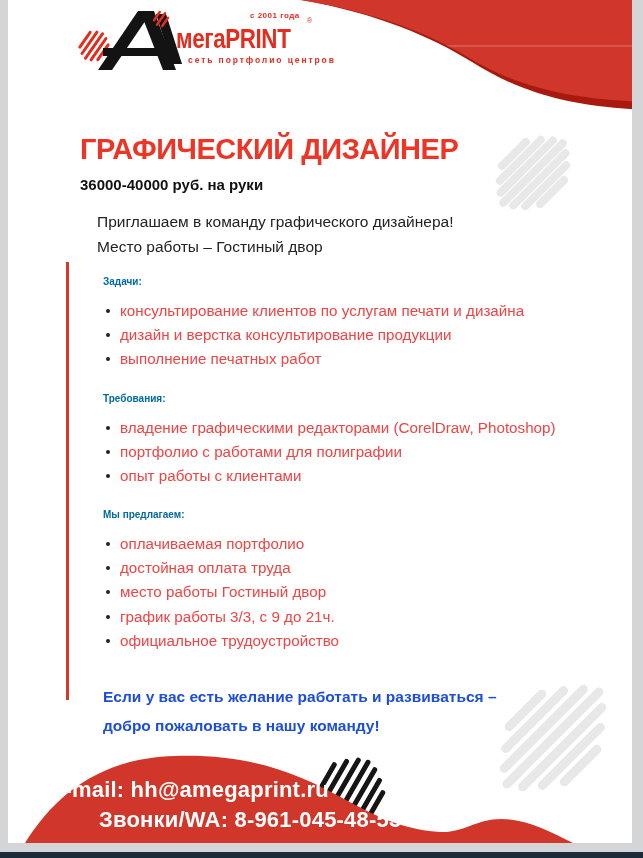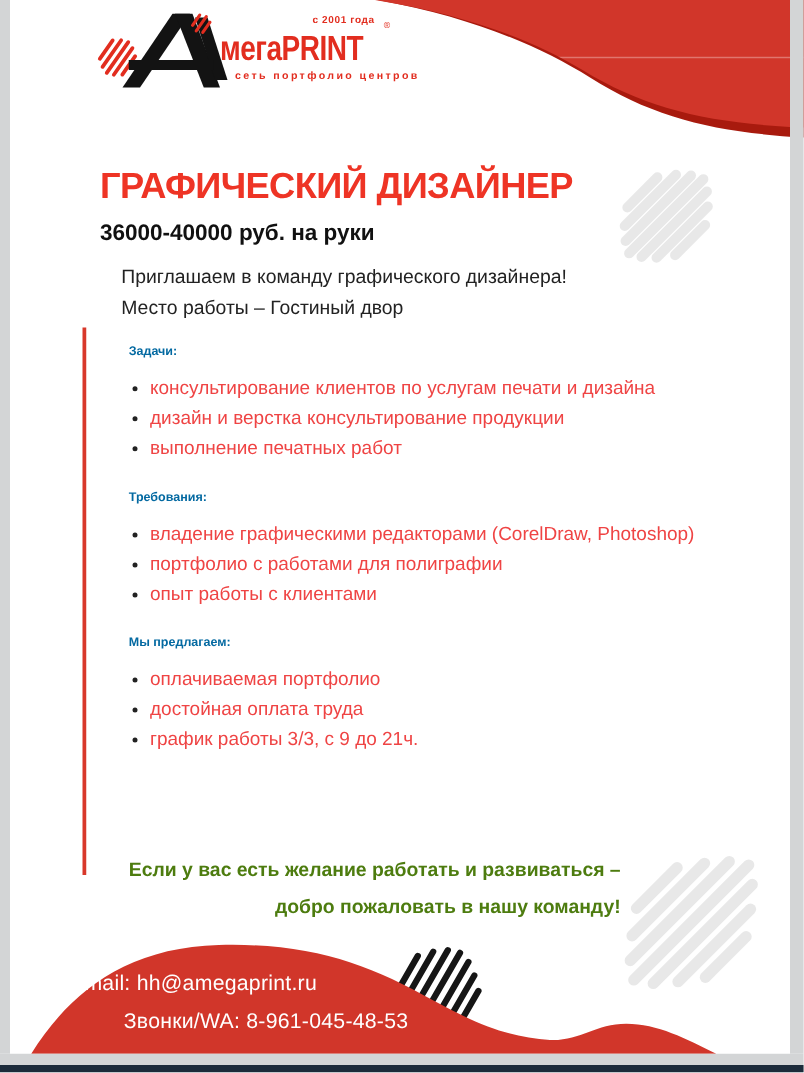"36000-40000 руб. на руки" .salary { font-size: 18px -> 15px }
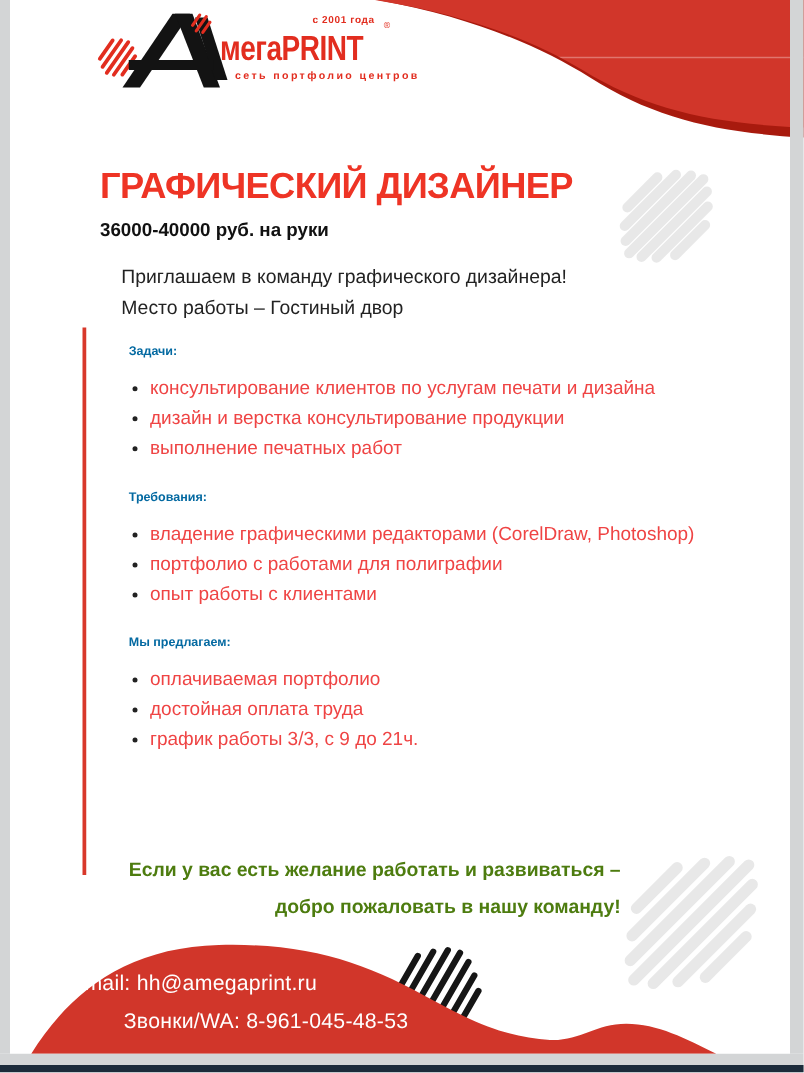"место работы Гостиный двор" li { html: none -> <li>место работы Гостиный двор</li> }
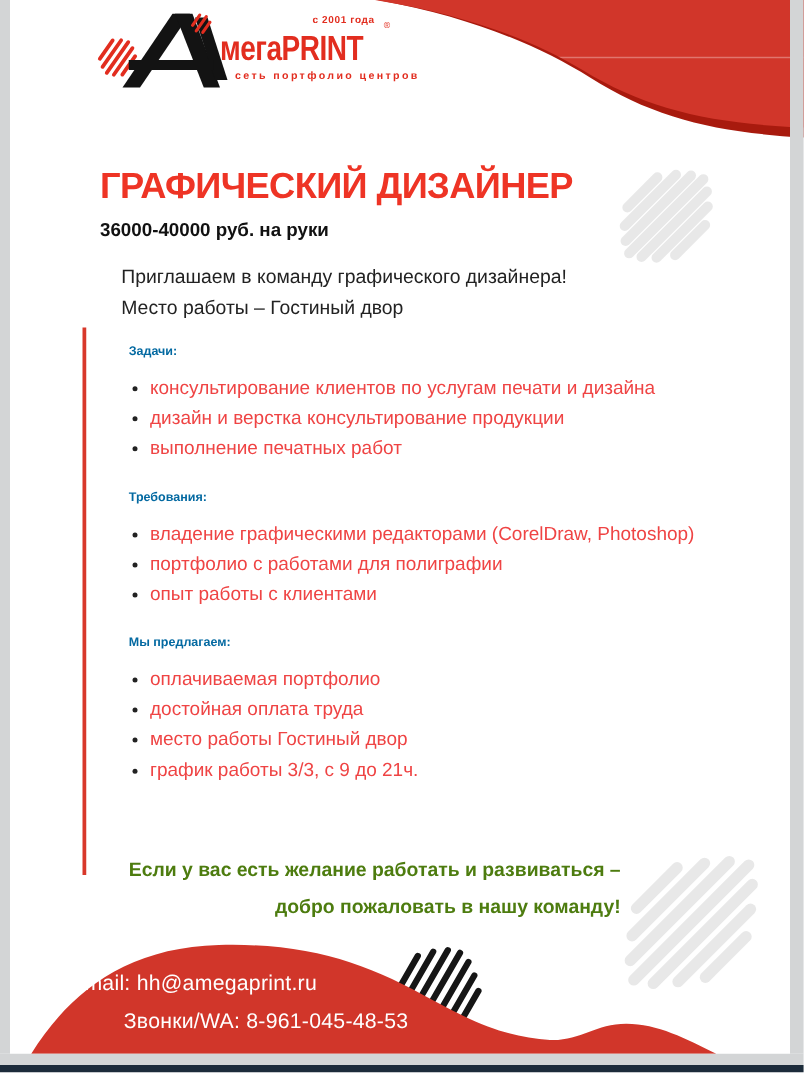"официальное трудоустройство" li { html: none -> <li>официальное трудоустройство</li> }
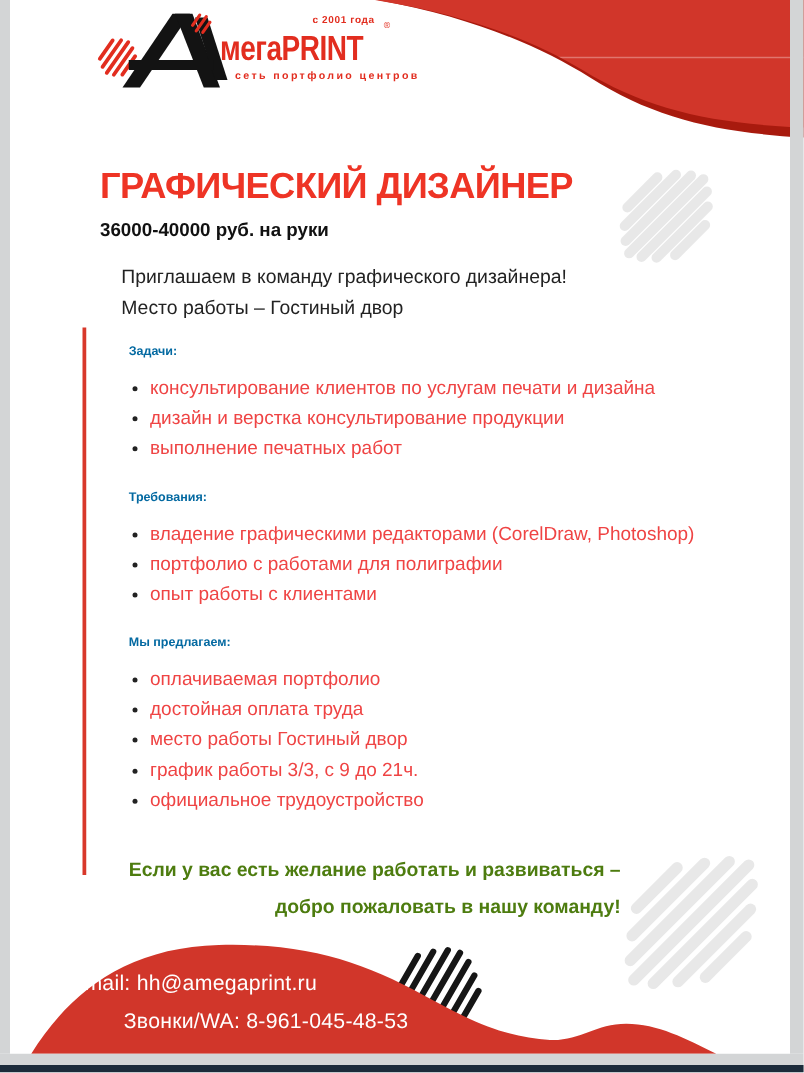"Если у вас есть желание" .closing { color: #4d7c0f -> #1d4ed8; text-align: right -> none }
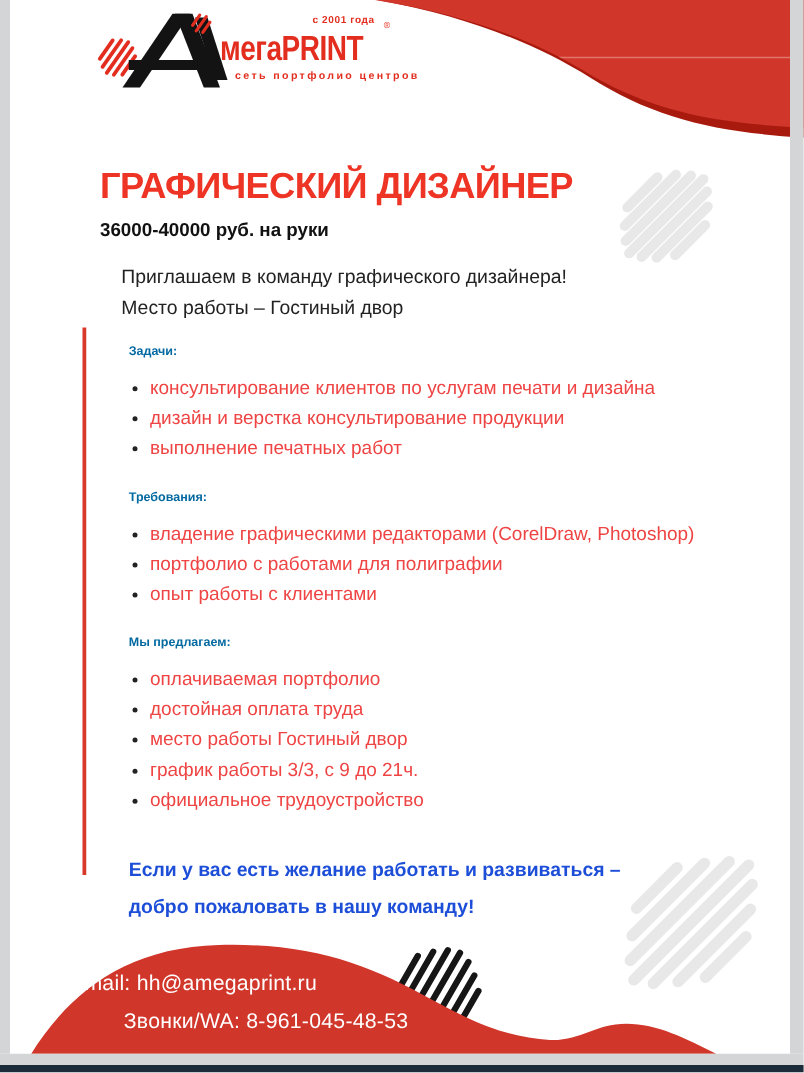"e-mail: hh@amegaprint.ru" .footer-line { font-size: 17px -> 22px; font-weight: normal -> bold }
